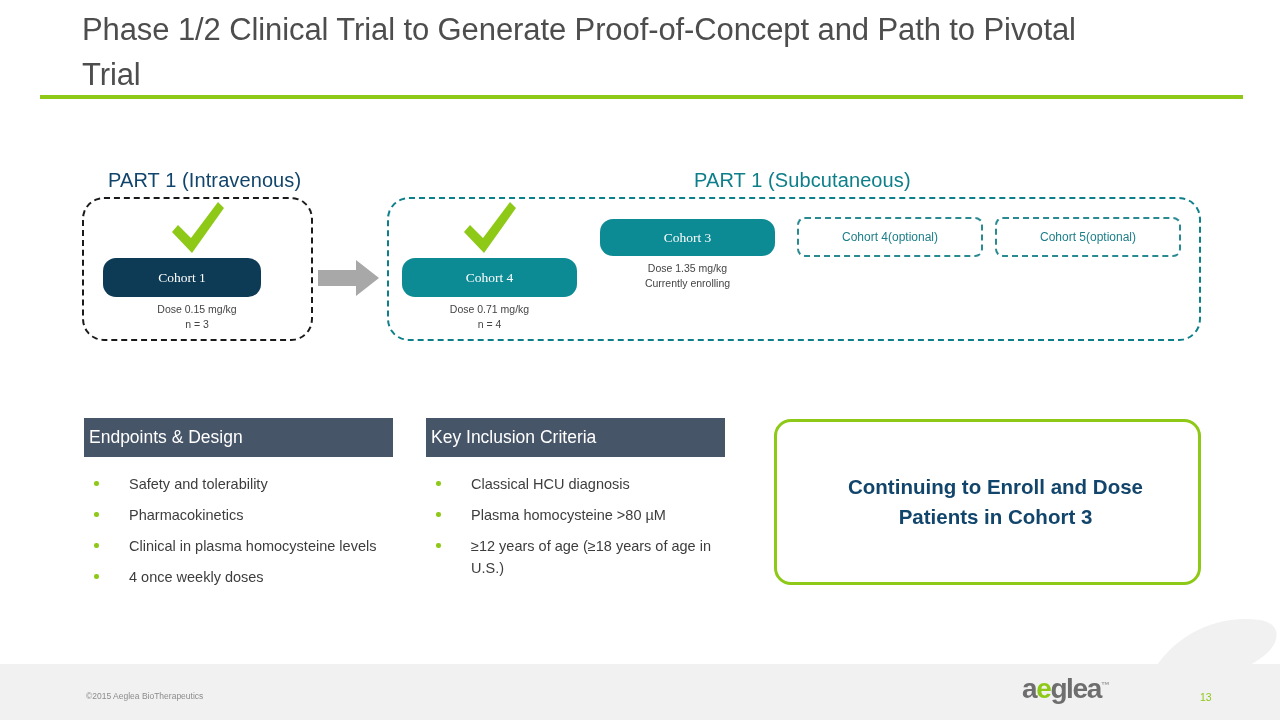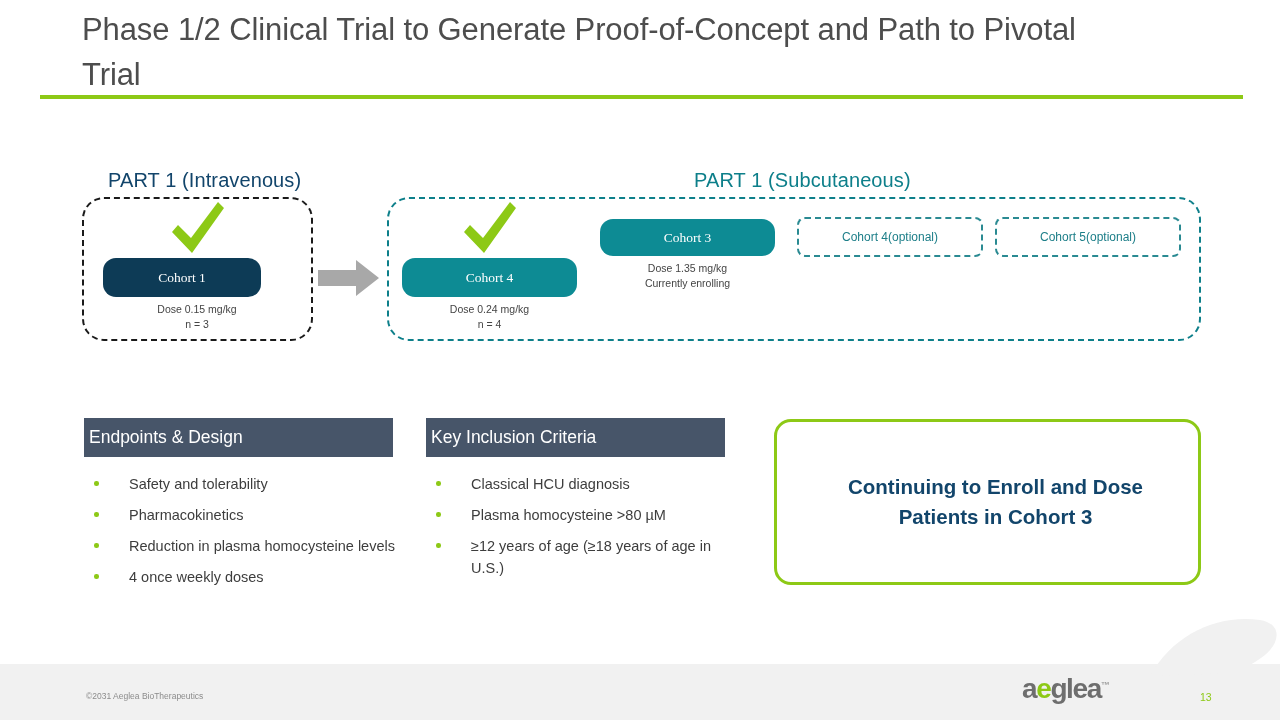"Dose 0.24 mg/kg" div { text: 0.24 -> 0.71 }
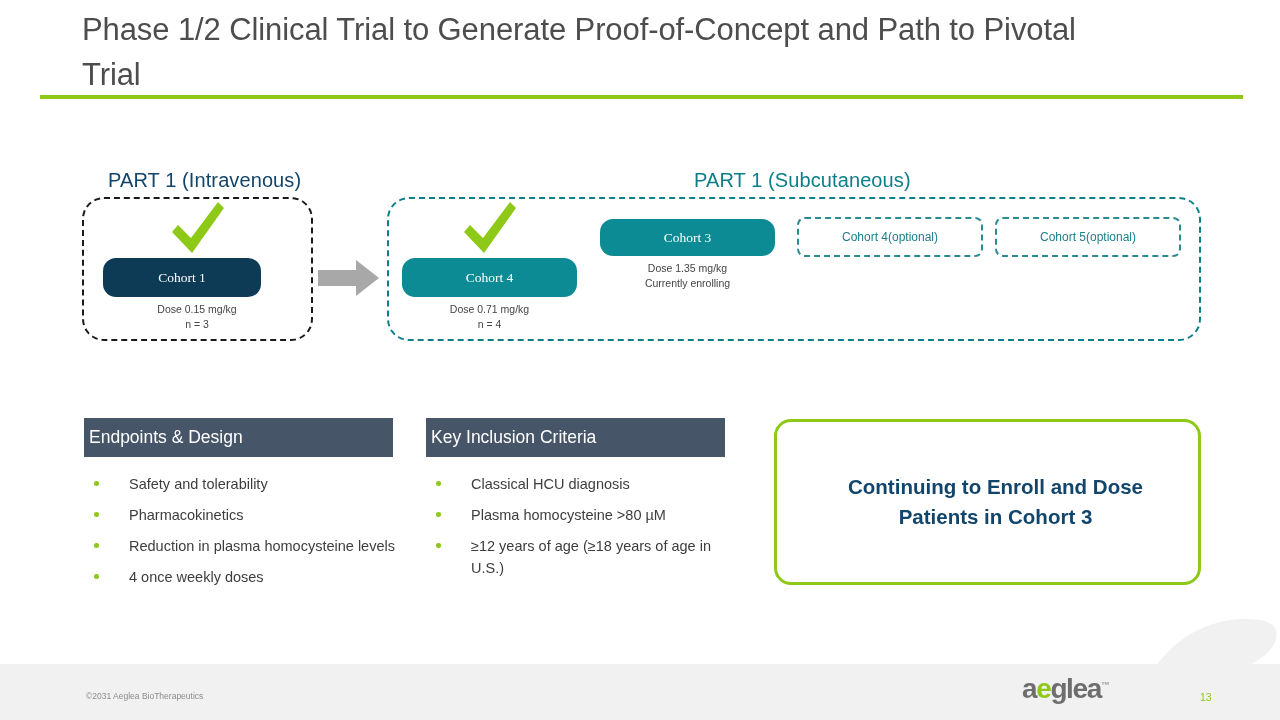"Reduction in plasma homocysteine levels" li { text: Reduction -> Clinical }
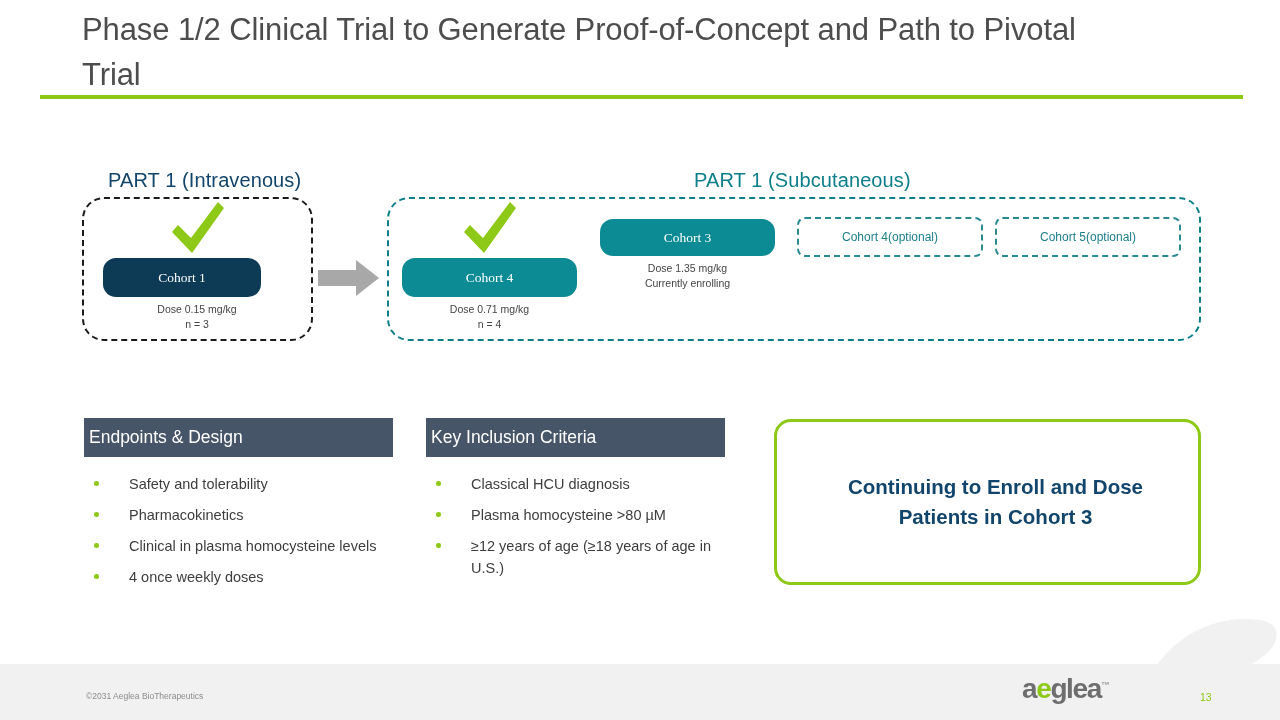"©2031 Aeglea BioTherapeutics" div { text: 2031 -> 2015 }
